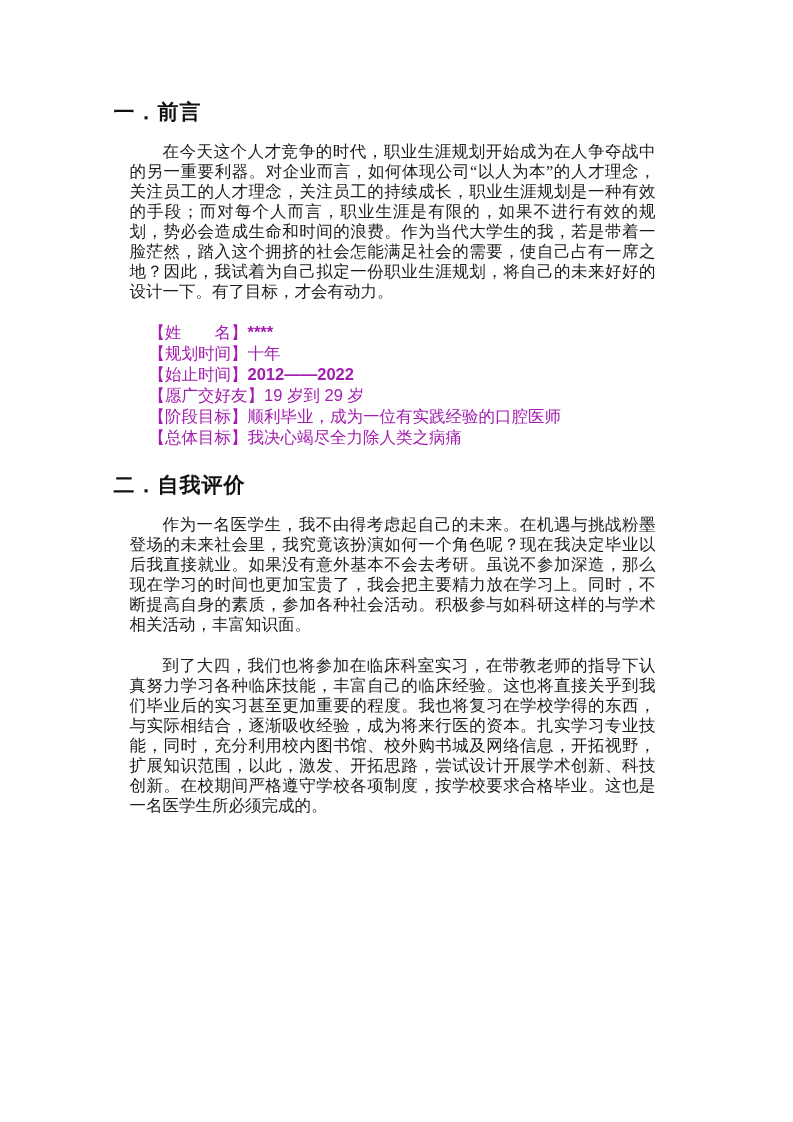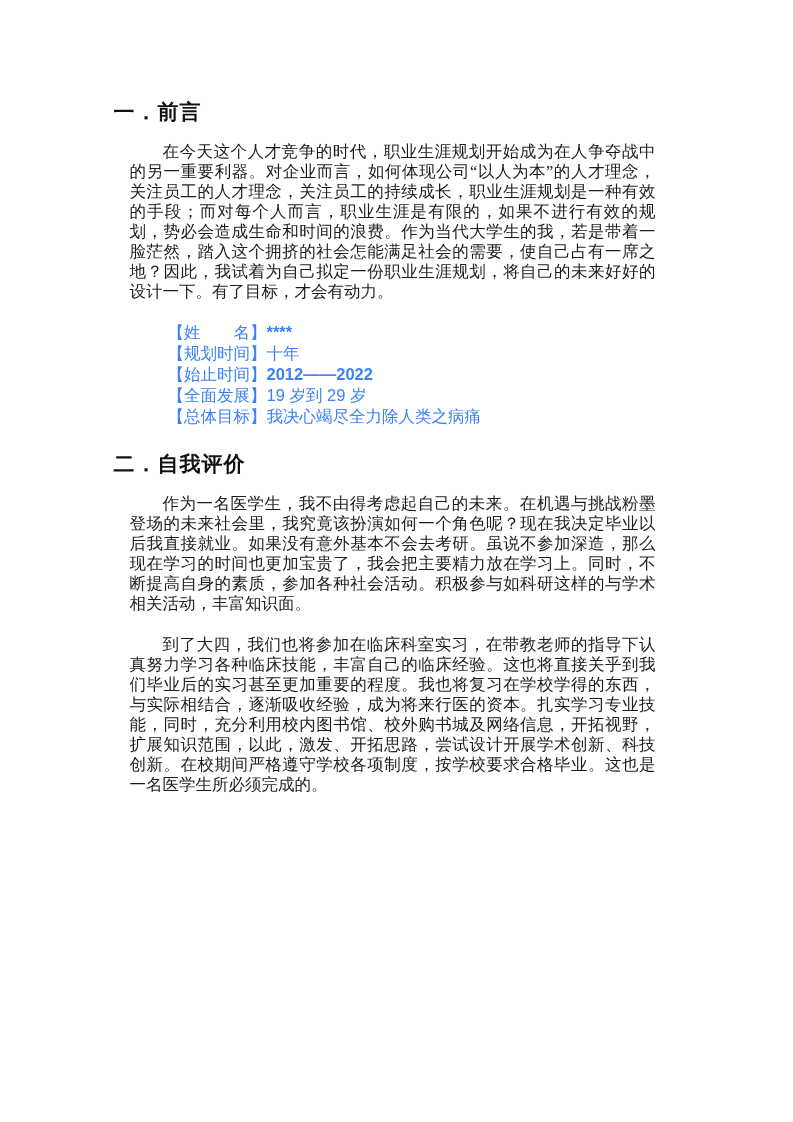"【姓 名】****" .profile-list { color: #3b82f6 -> #a21caf; margin: 20px 0 0 54px -> 20px 0 0 35px }
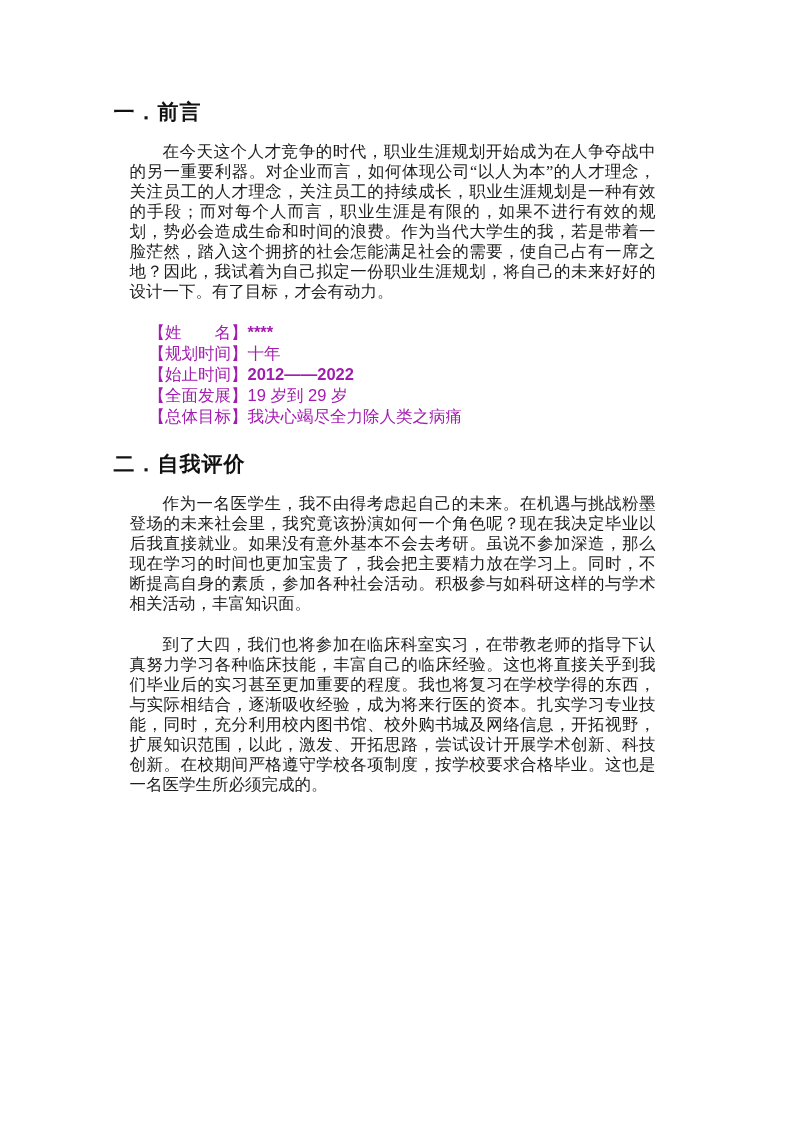"【全面发展】" span.profile-label { text: 全面发展 -> 愿广交好友 }
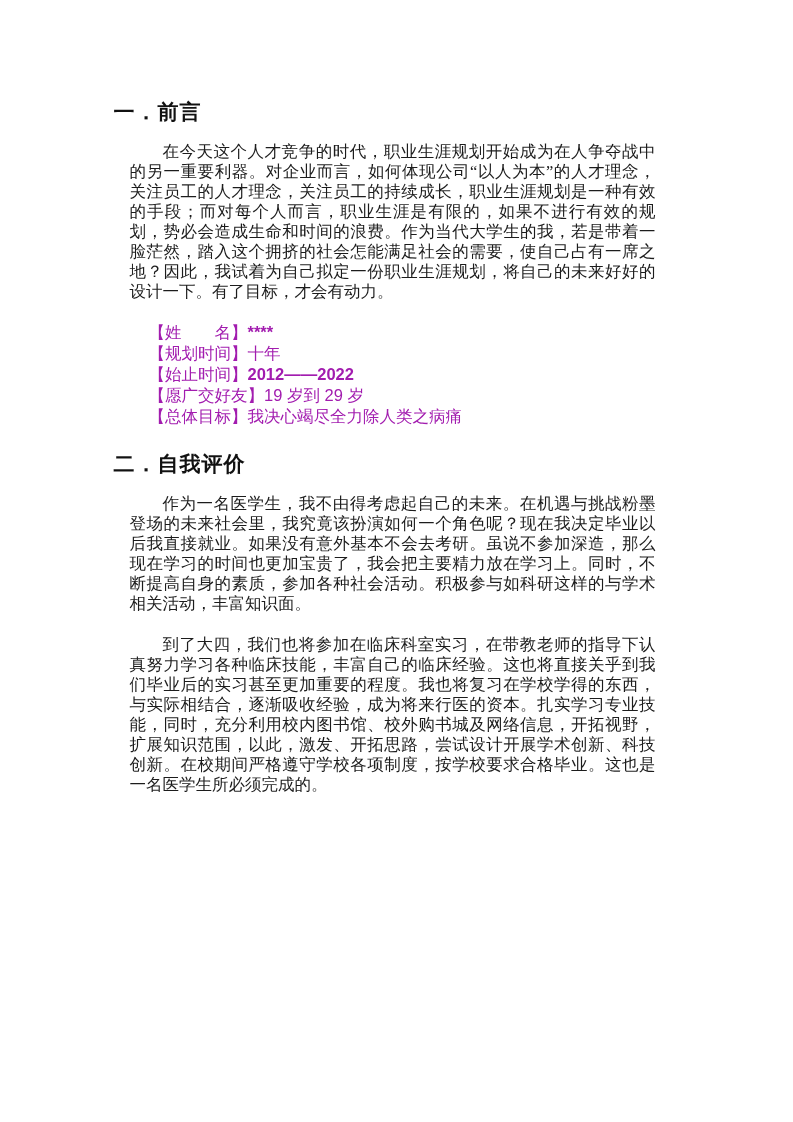"【阶段目标】顺利毕业，成为一位有实践经验的口腔医师" li { html: none -> <li> <span>【阶段目标】</span><span>顺利毕业，成为一位有实践经验的口腔医师</span> </li> }
